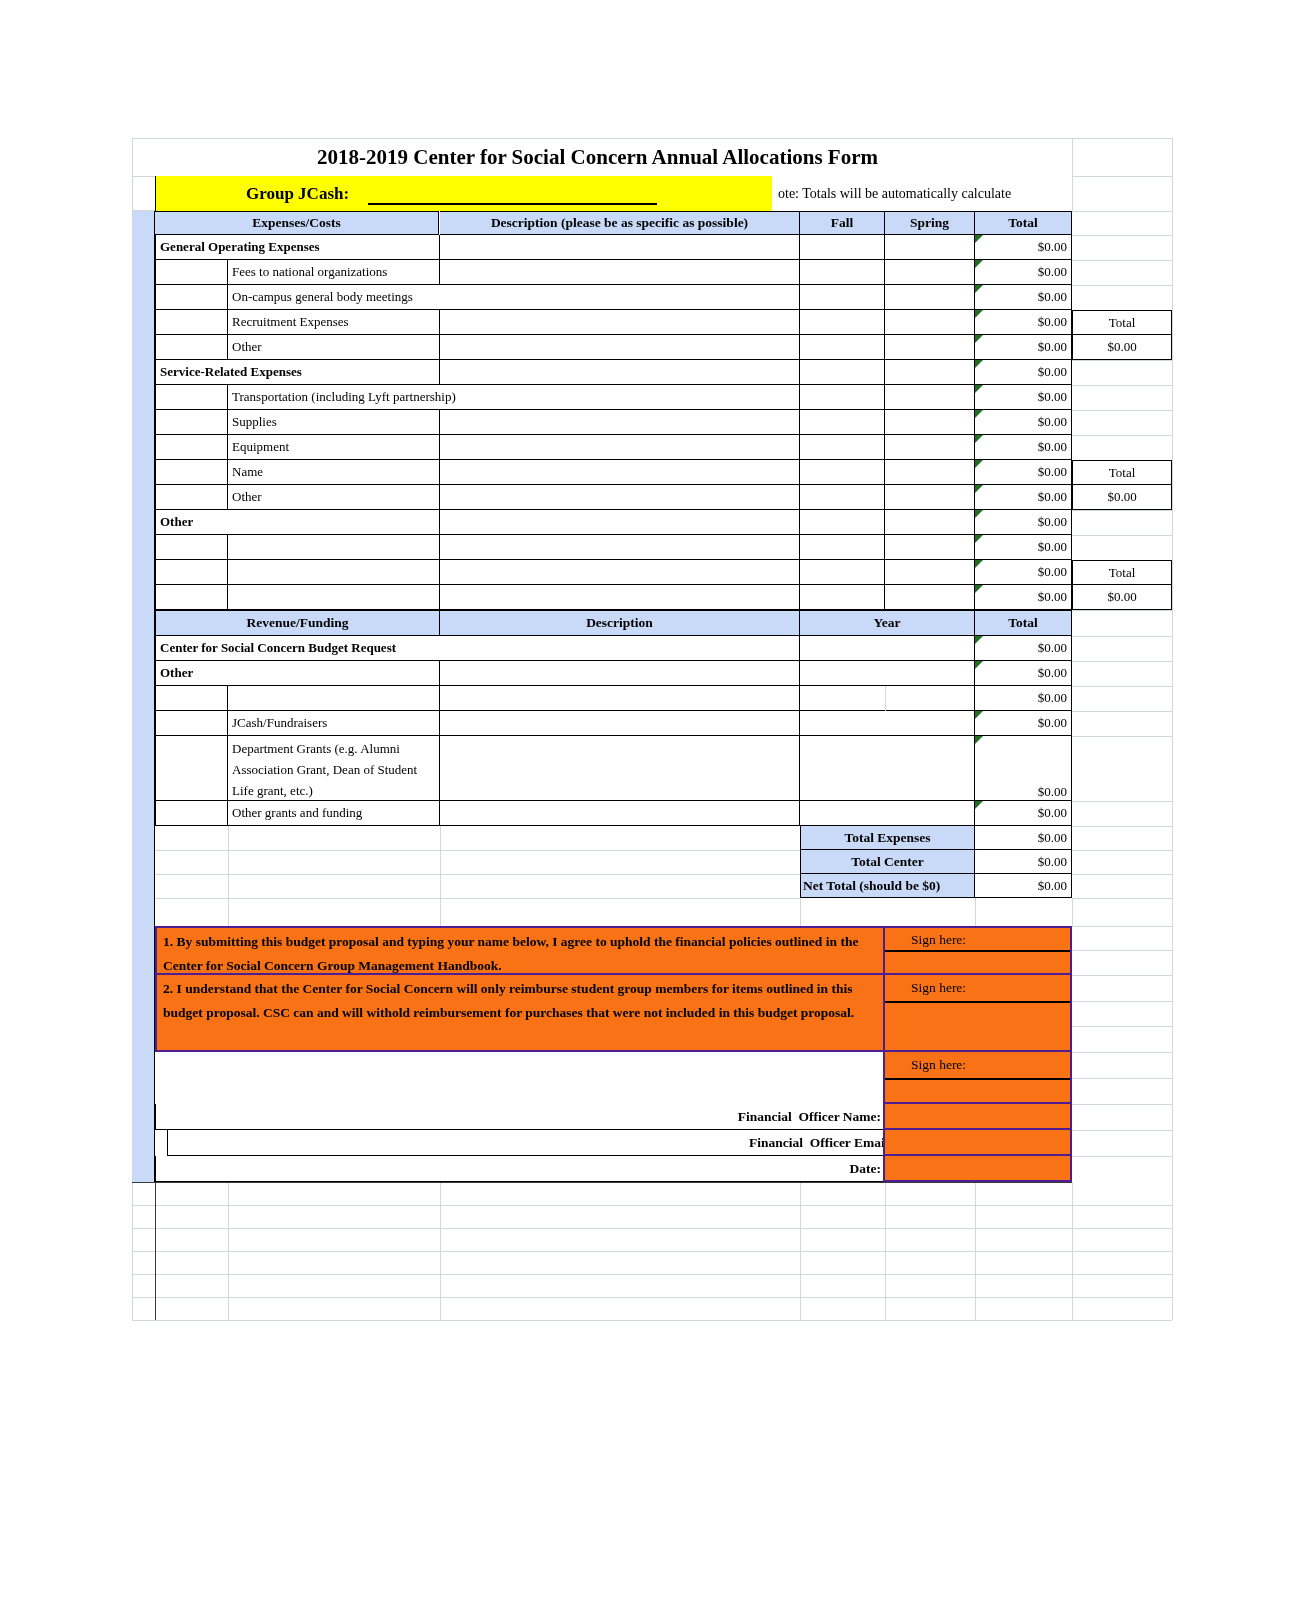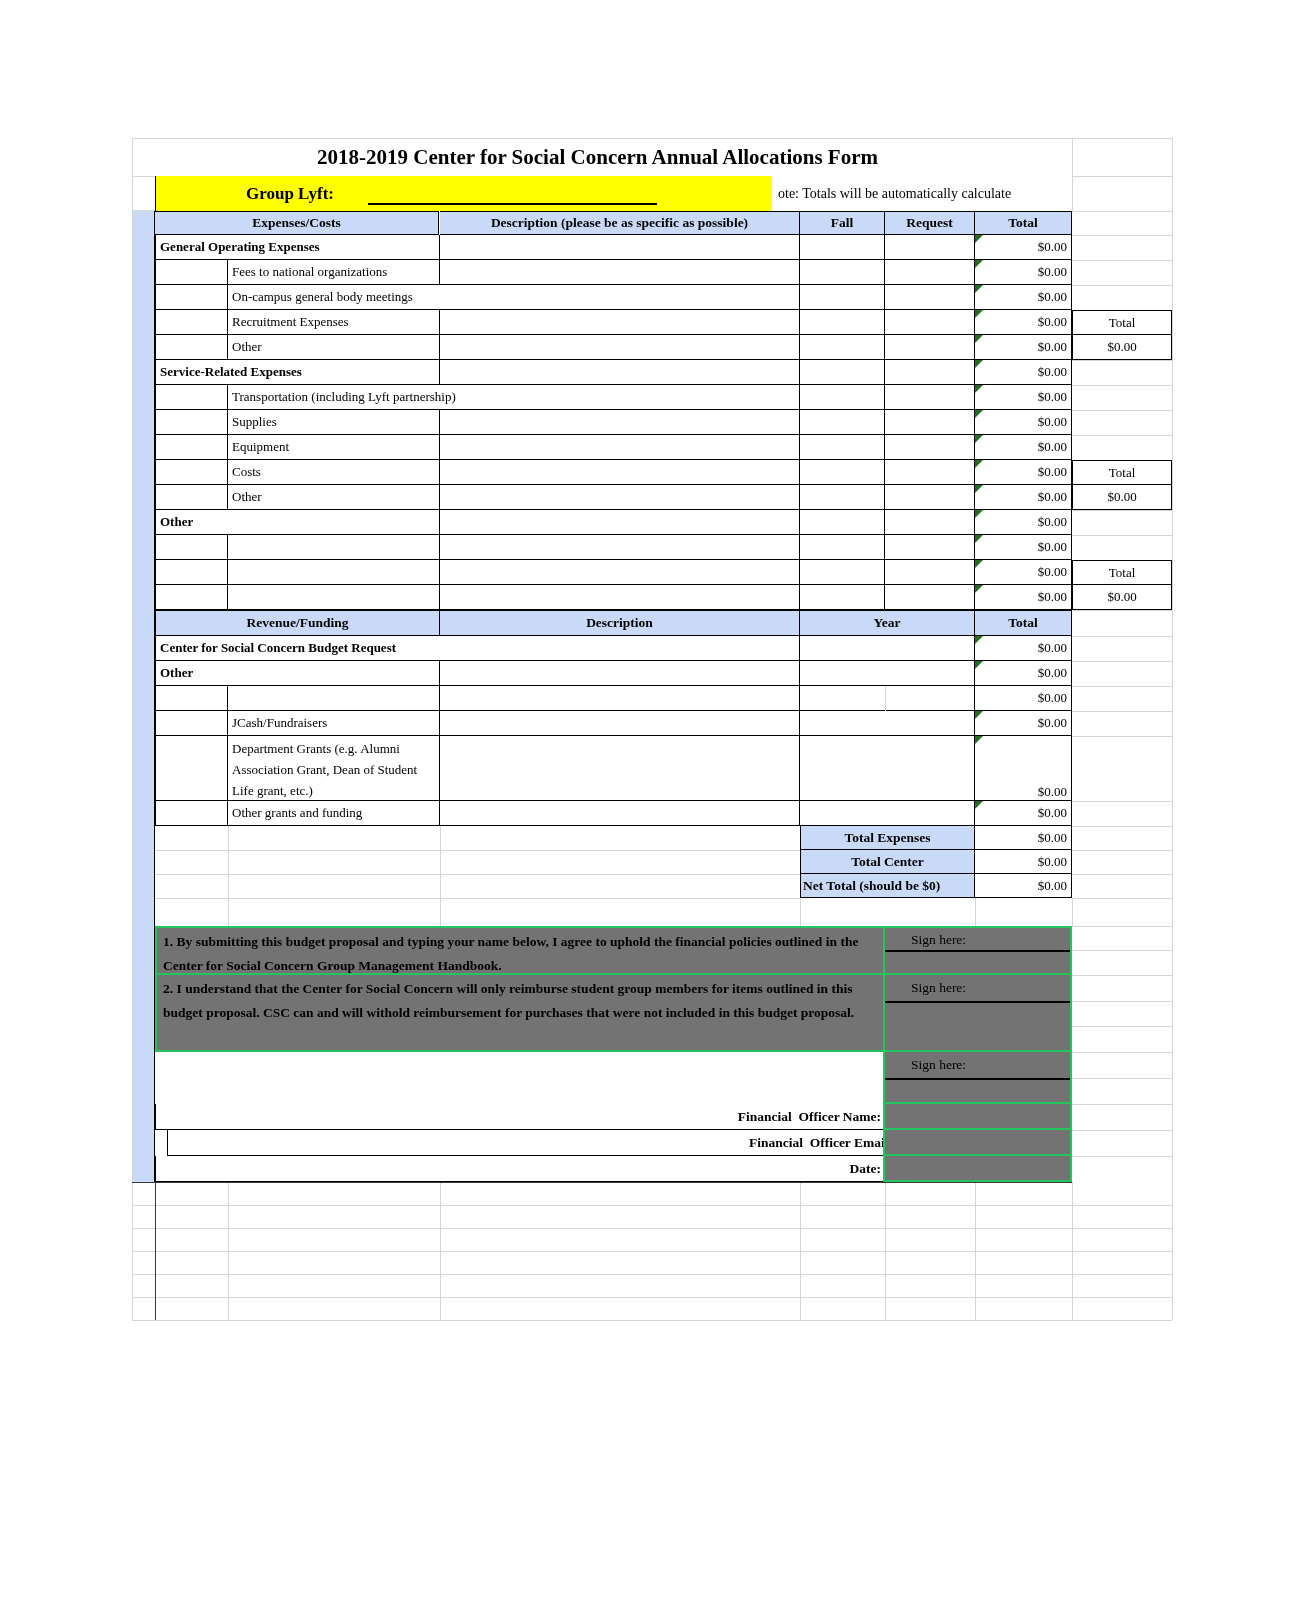"Group Lyft:" div.abs { text: Lyft -> JCash }
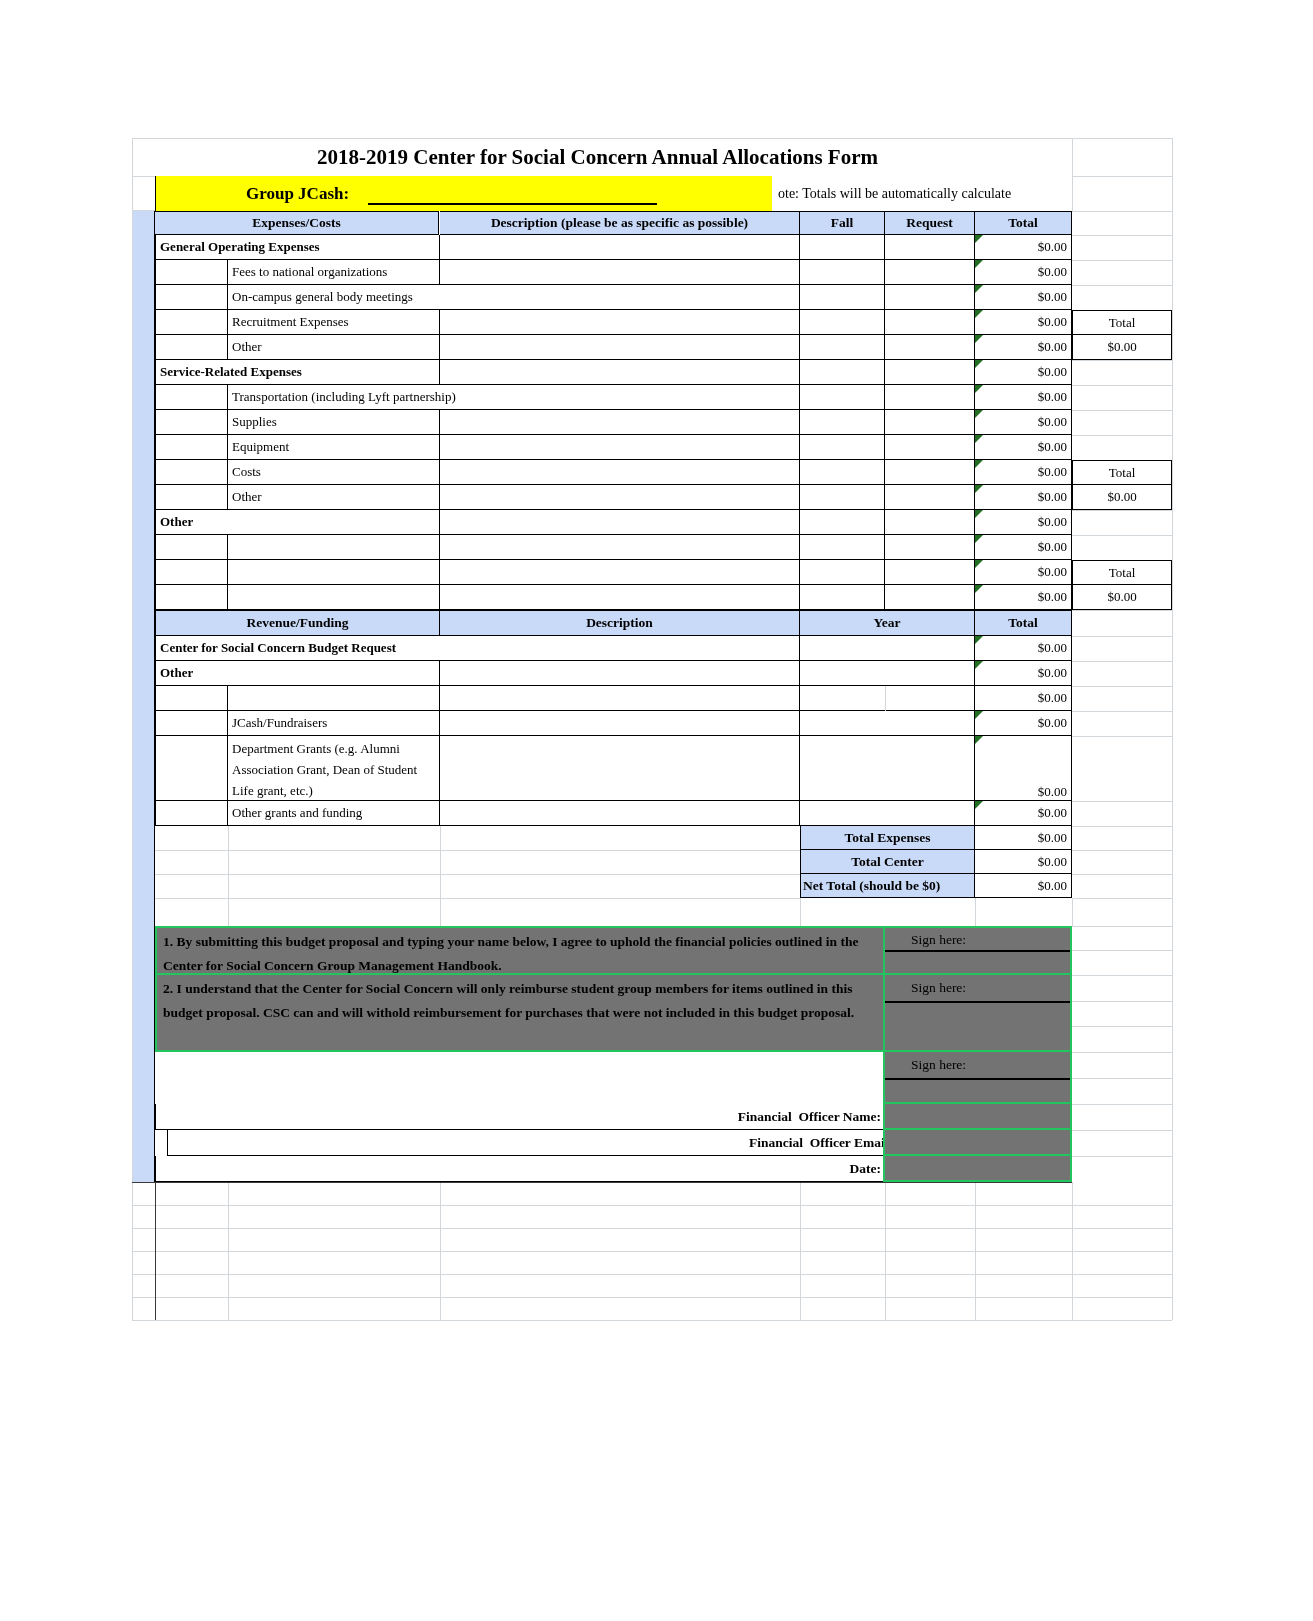"Request" div.abs { text: Request -> Spring }
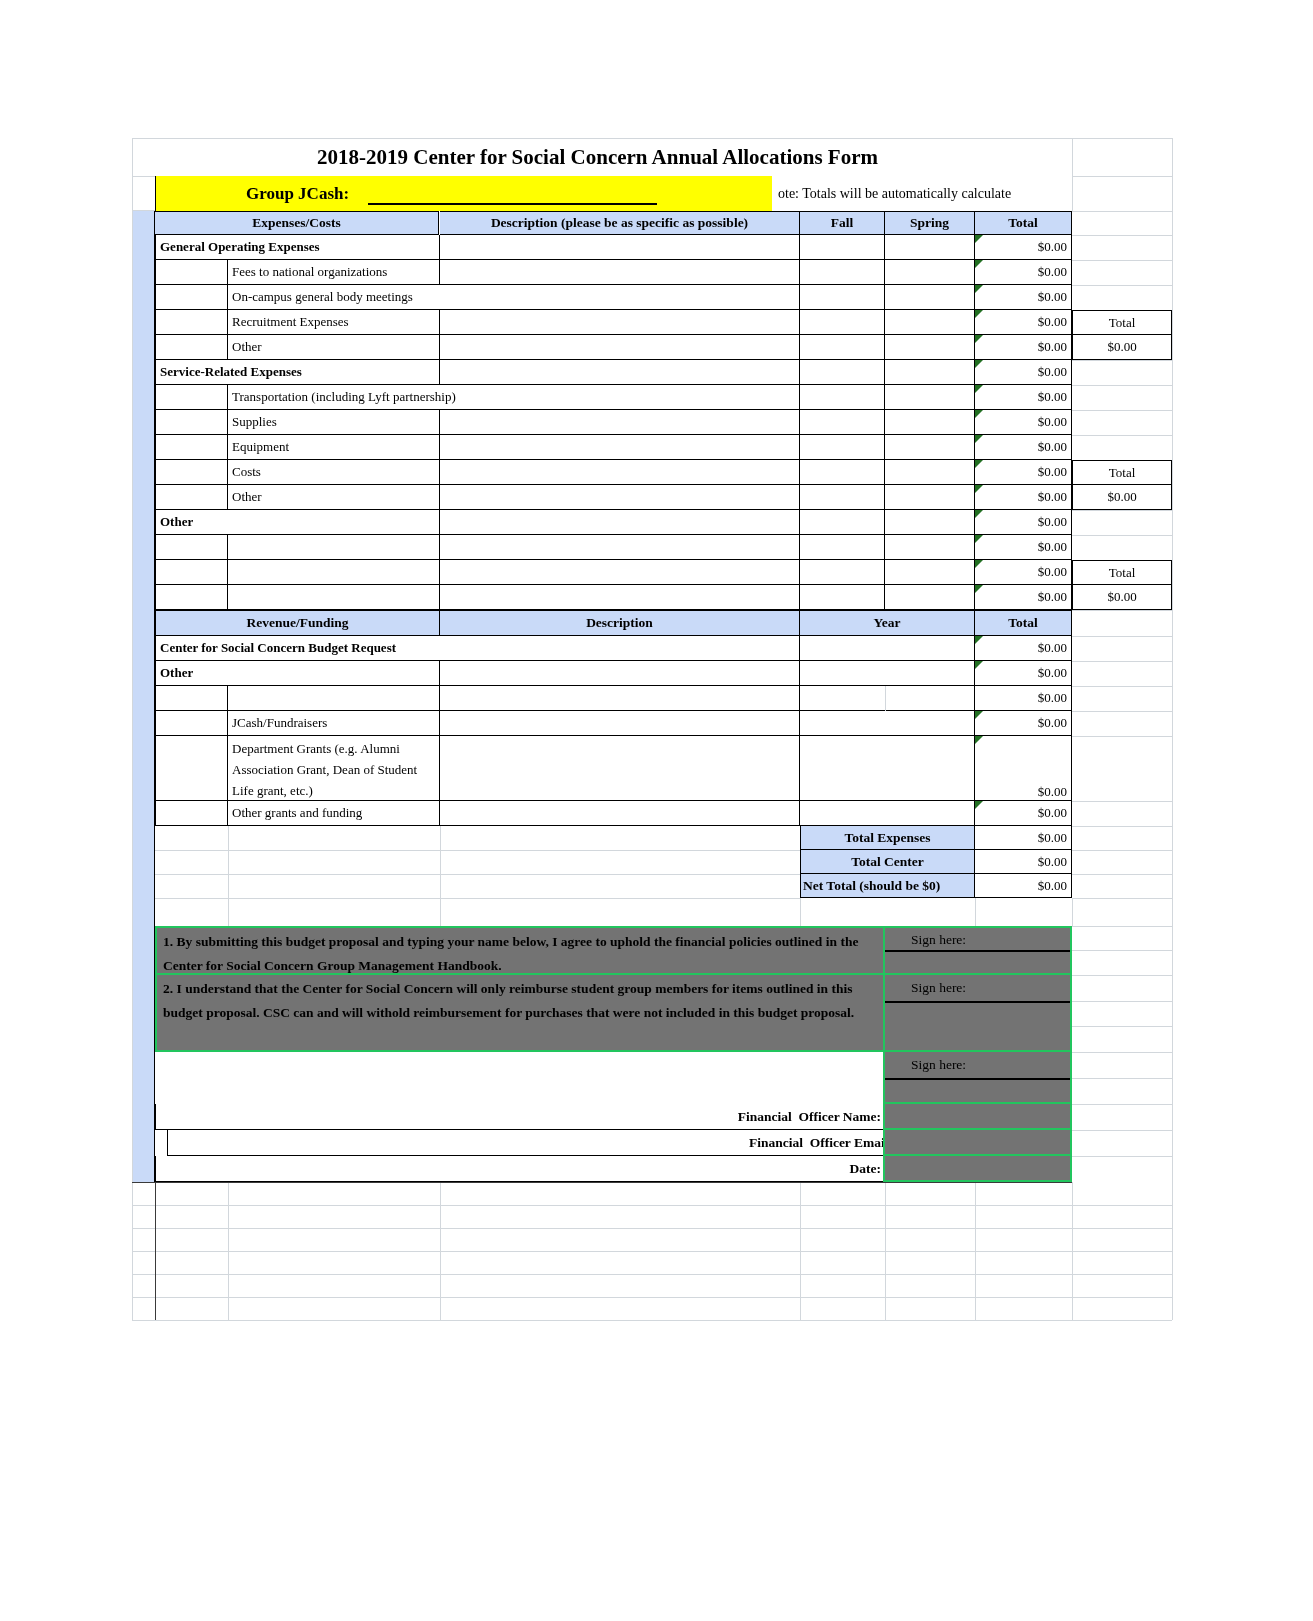"Costs" div.abs { text: Costs -> Name }
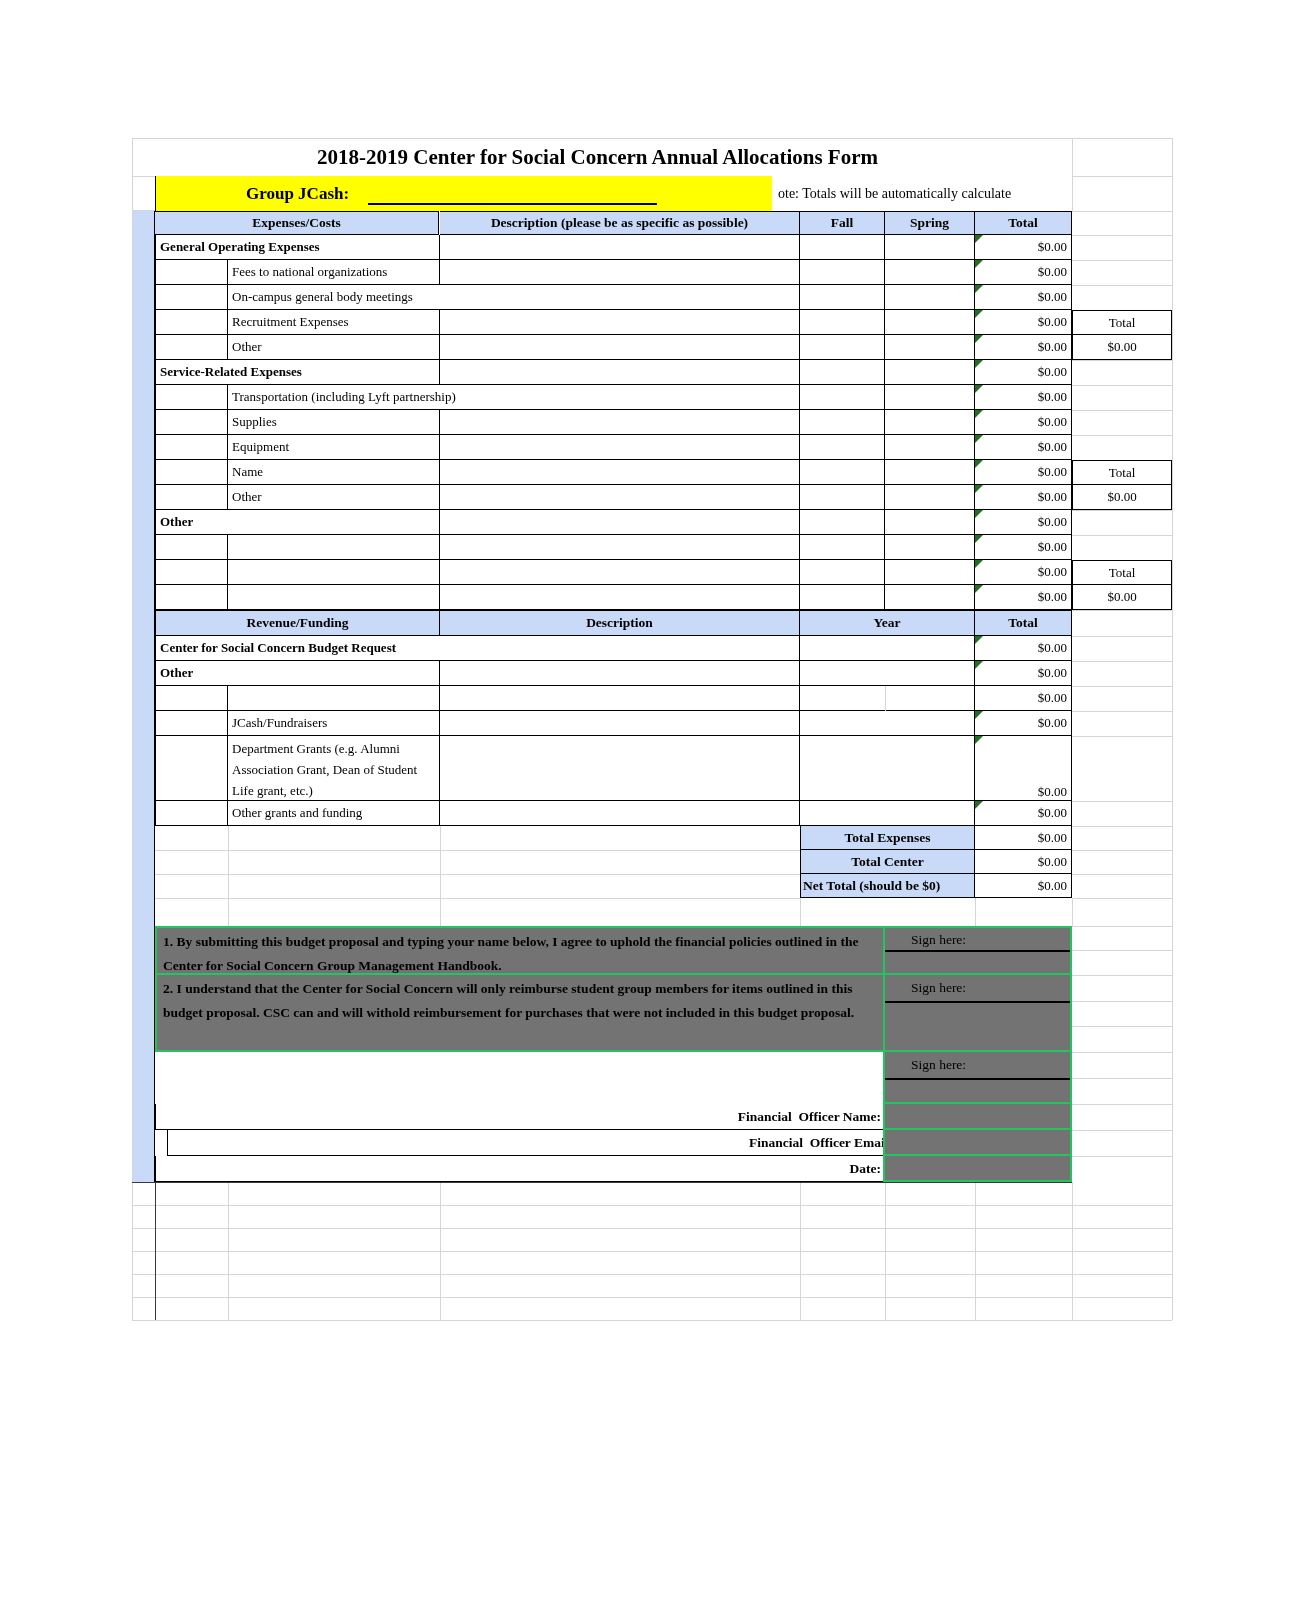"1. By submitting this budget" .thick { background: #737373 -> #f97316; border: 2px solid #22c55e -> 2px solid #4c1d95 }
